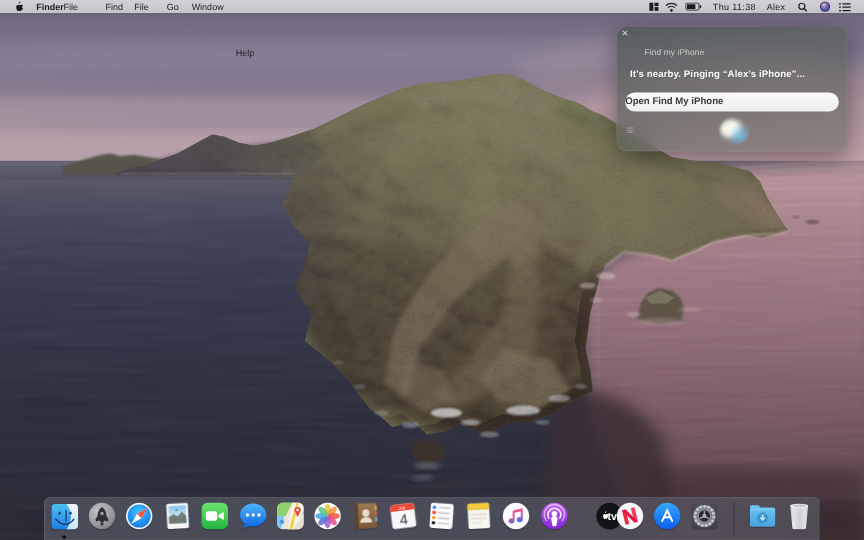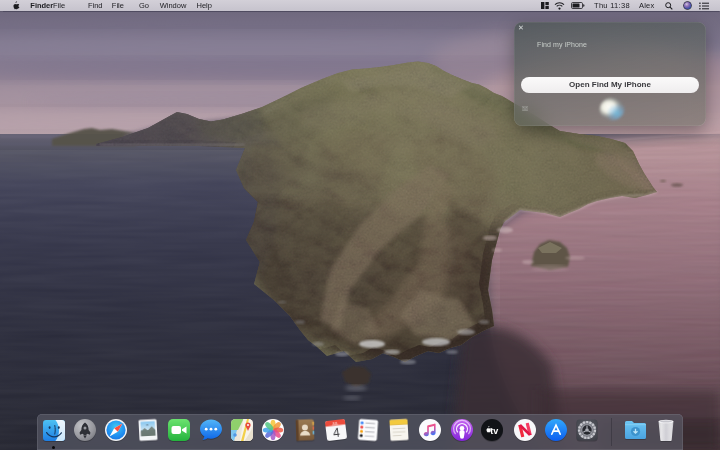"Help" span { margin-top: none -> 39px }
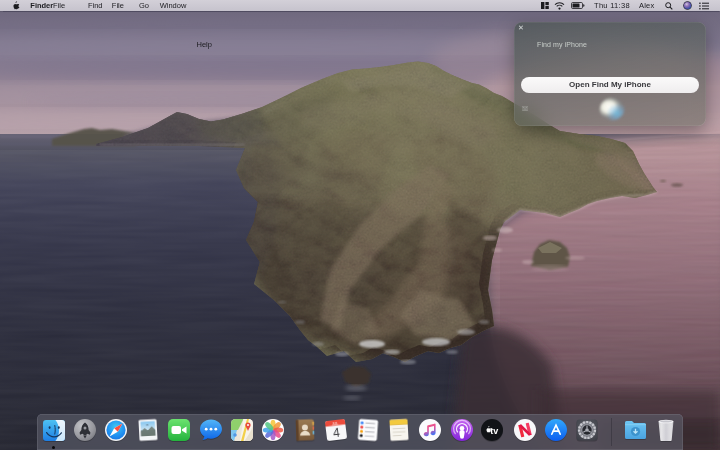"It’s nearby. Pinging “Alex’s iPhone”..." div.main { html: none -> <div>It’s nearby. Pinging “Alex’s iPhone”...</div> }
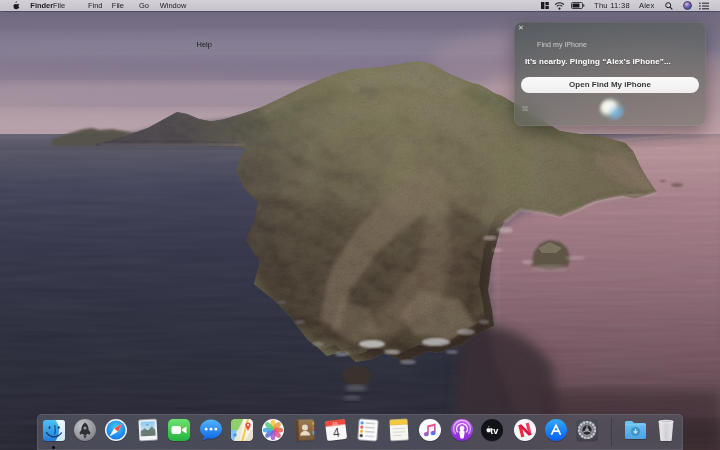"Open Find My iPhone" #siri .btn { text-align: center -> none }
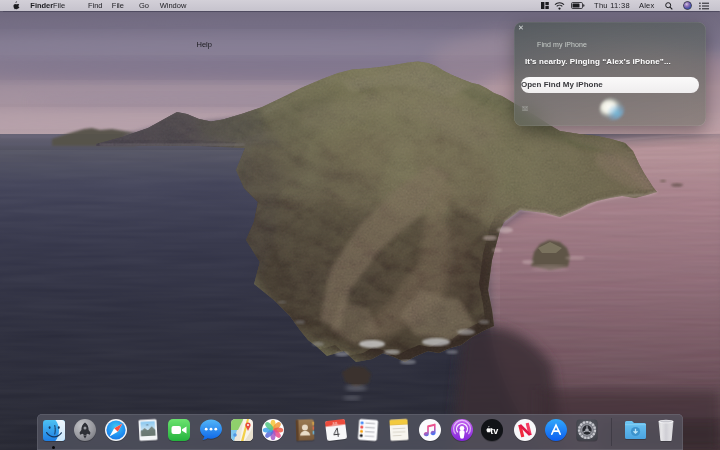"tv" div.ic { left: 480px -> 496px }
